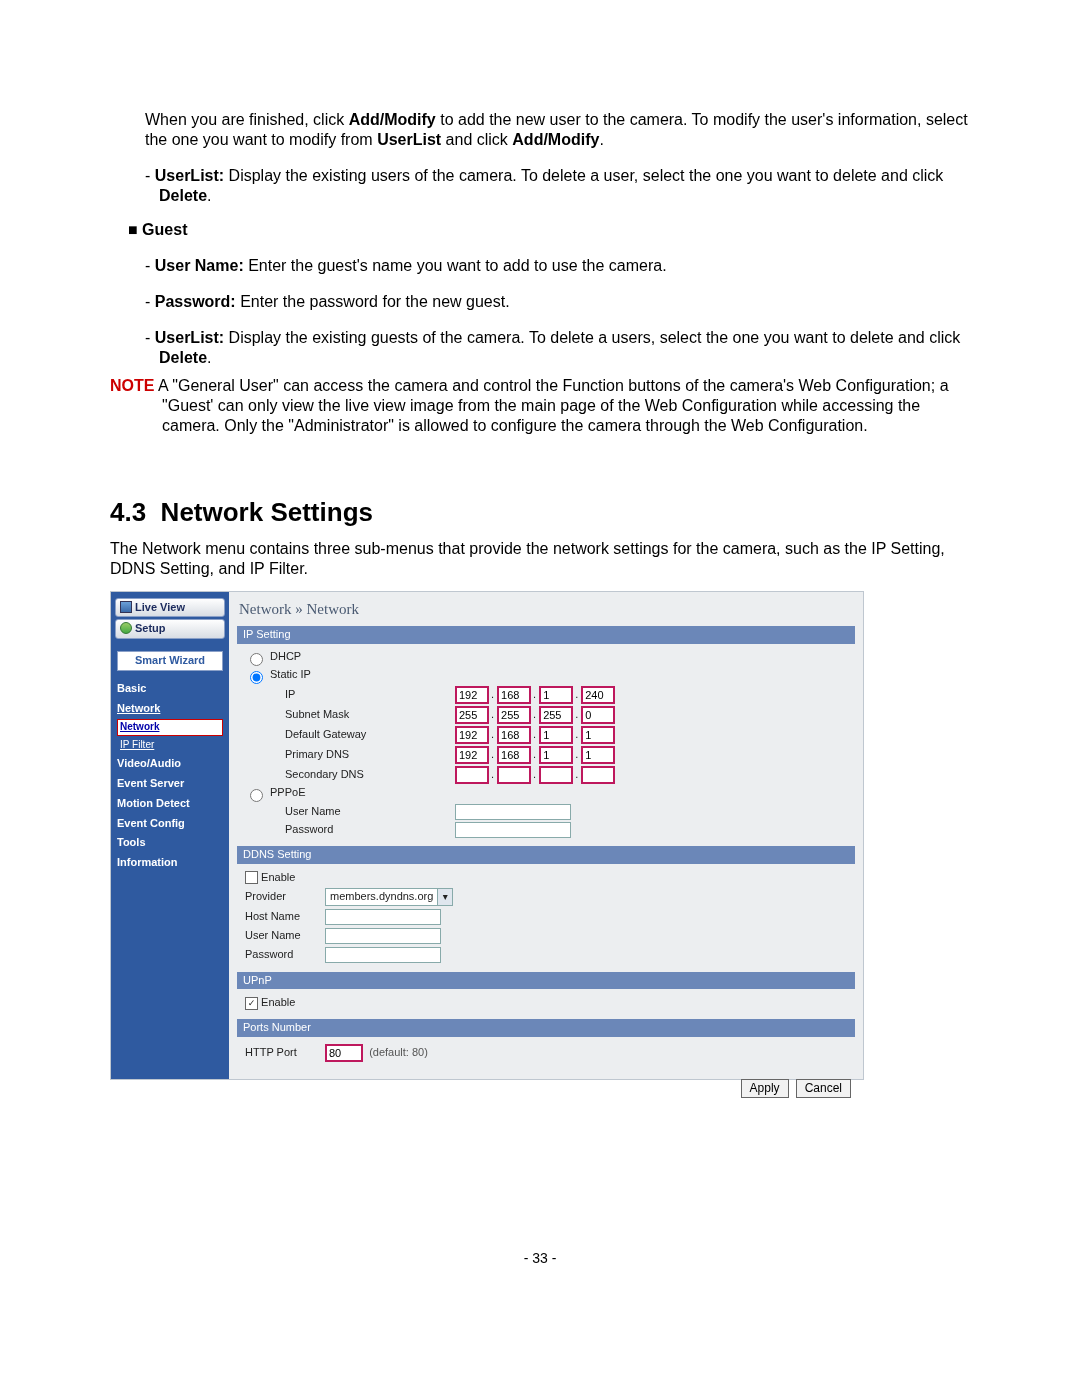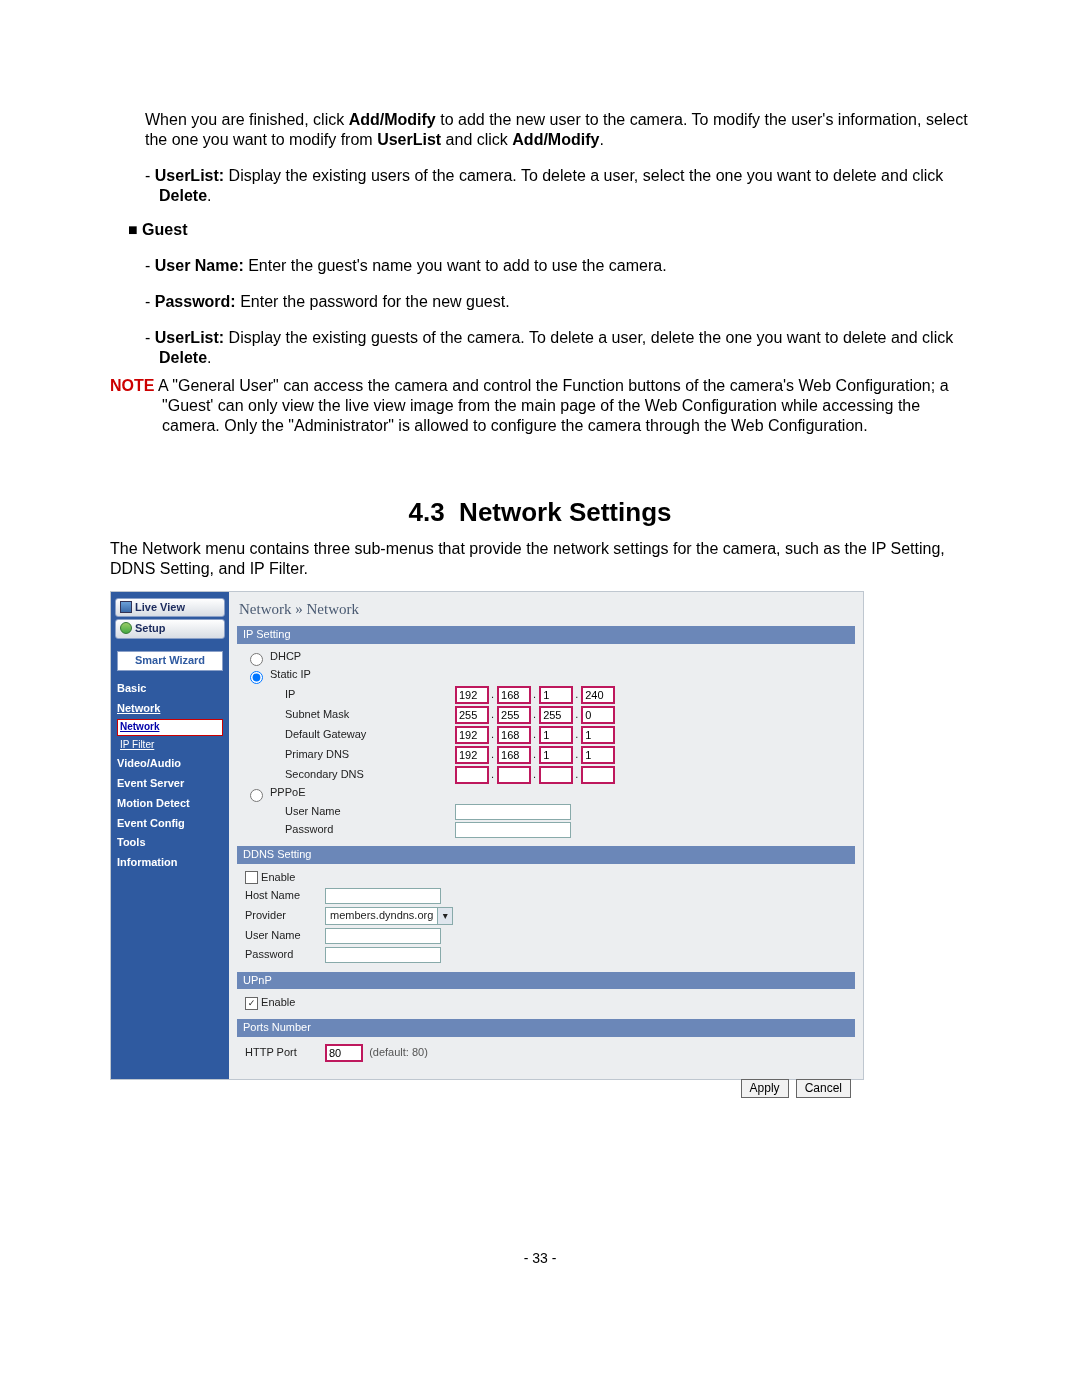"Display the existing guests of" span { text: user, delete -> users, select }
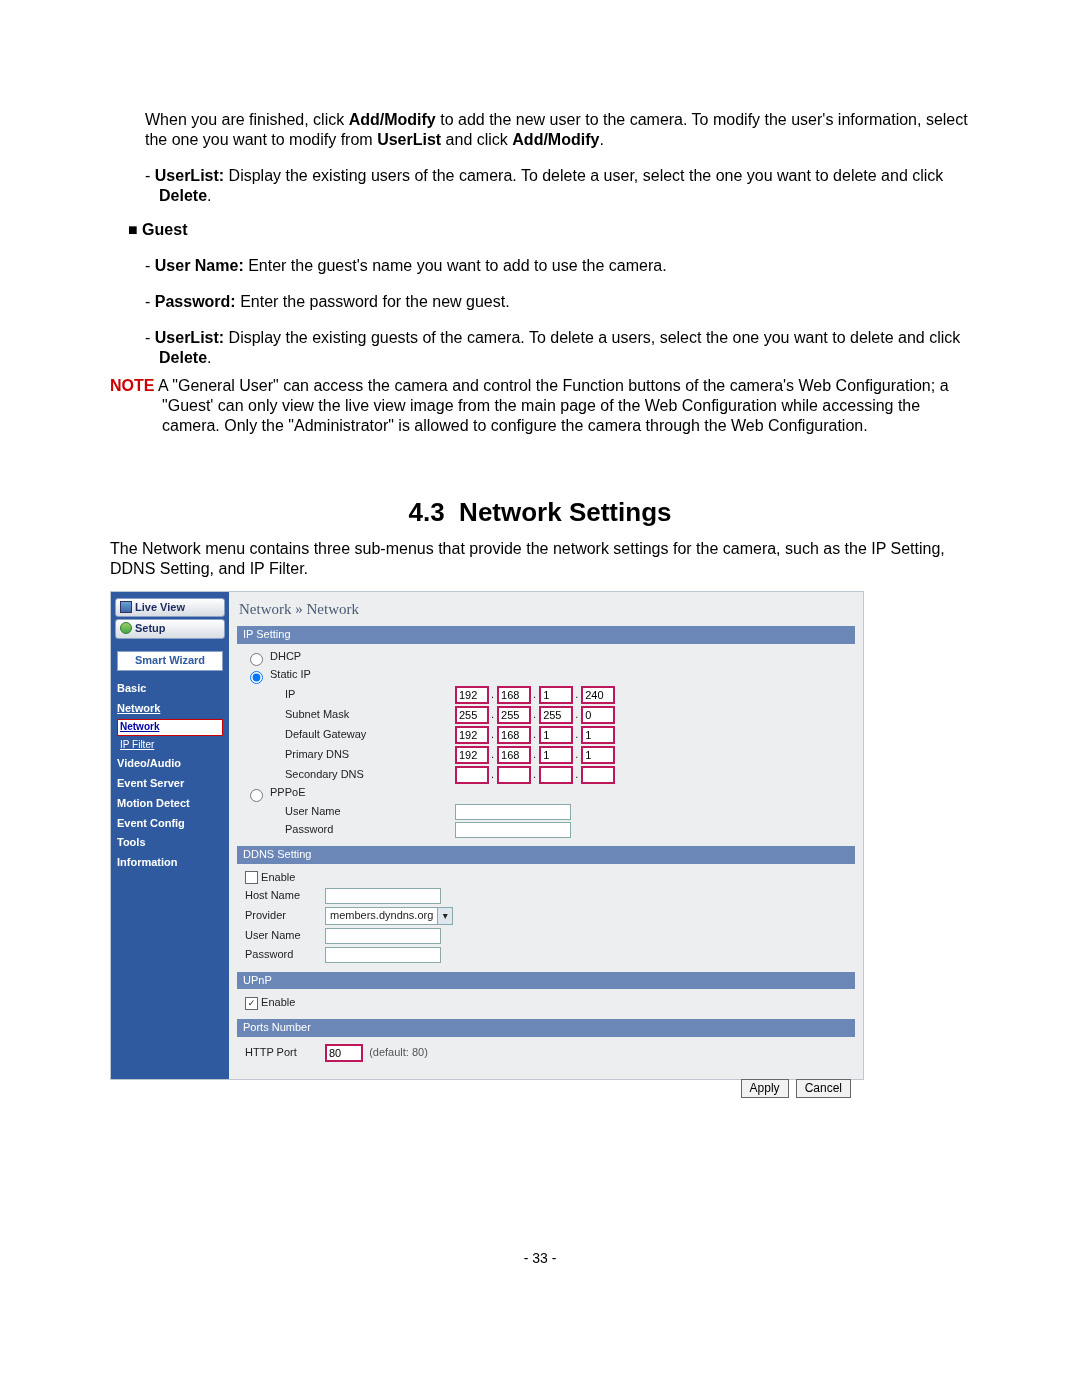"4.3 Network Settings" h2.section { text-align: center -> none }
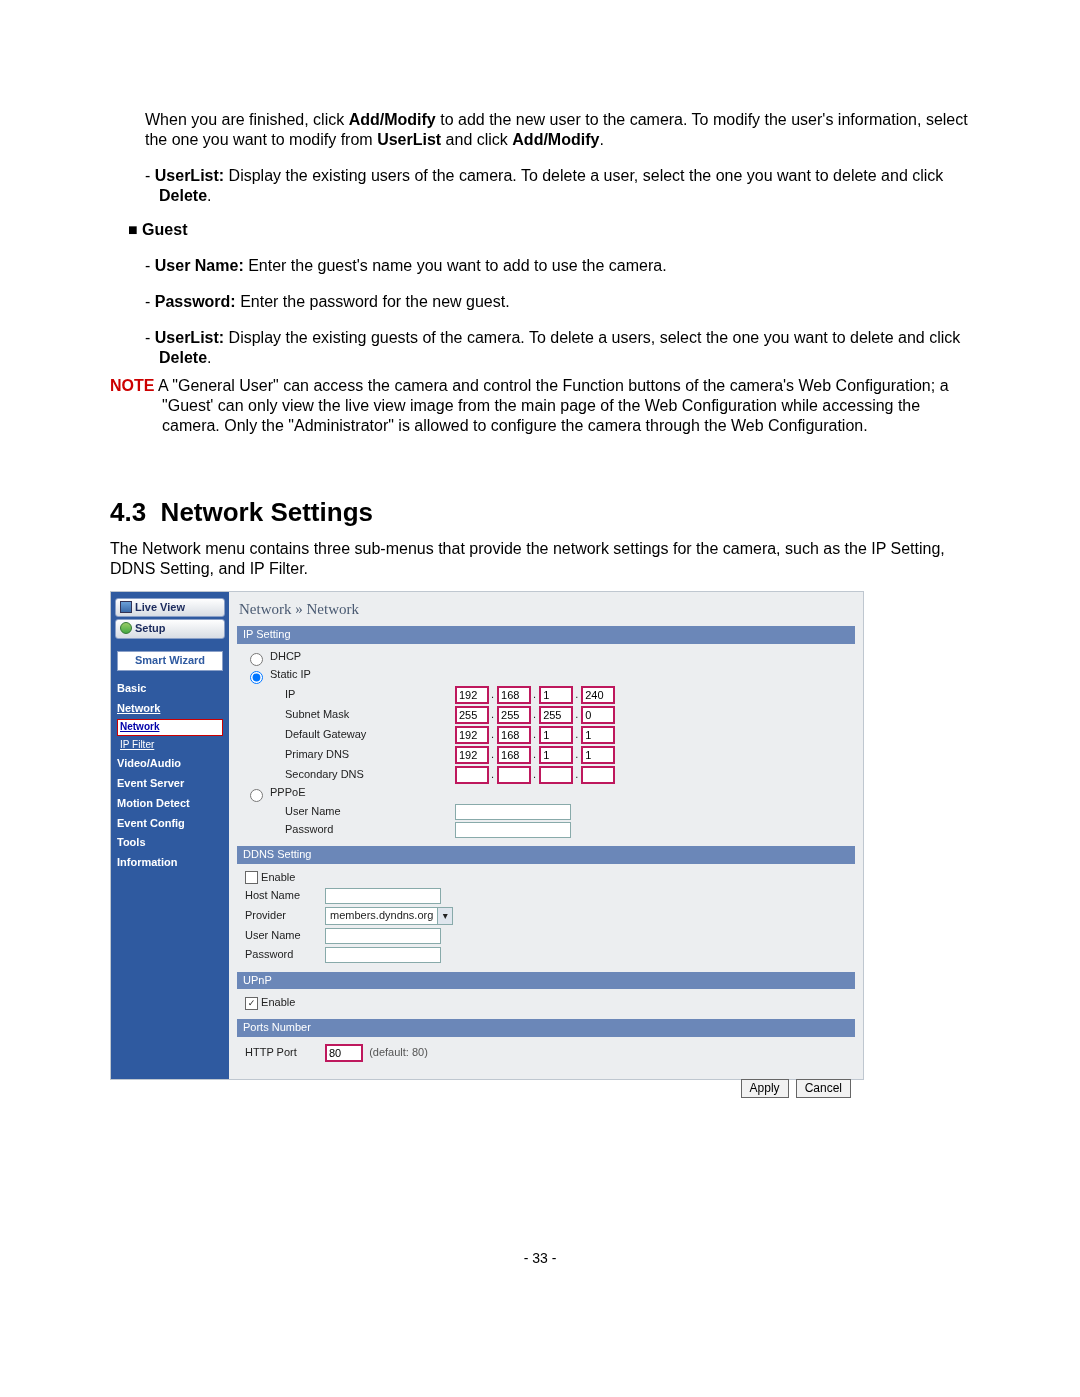"Host Name" div.ddns-row { order: before "Provider" -> after "Provider" }
